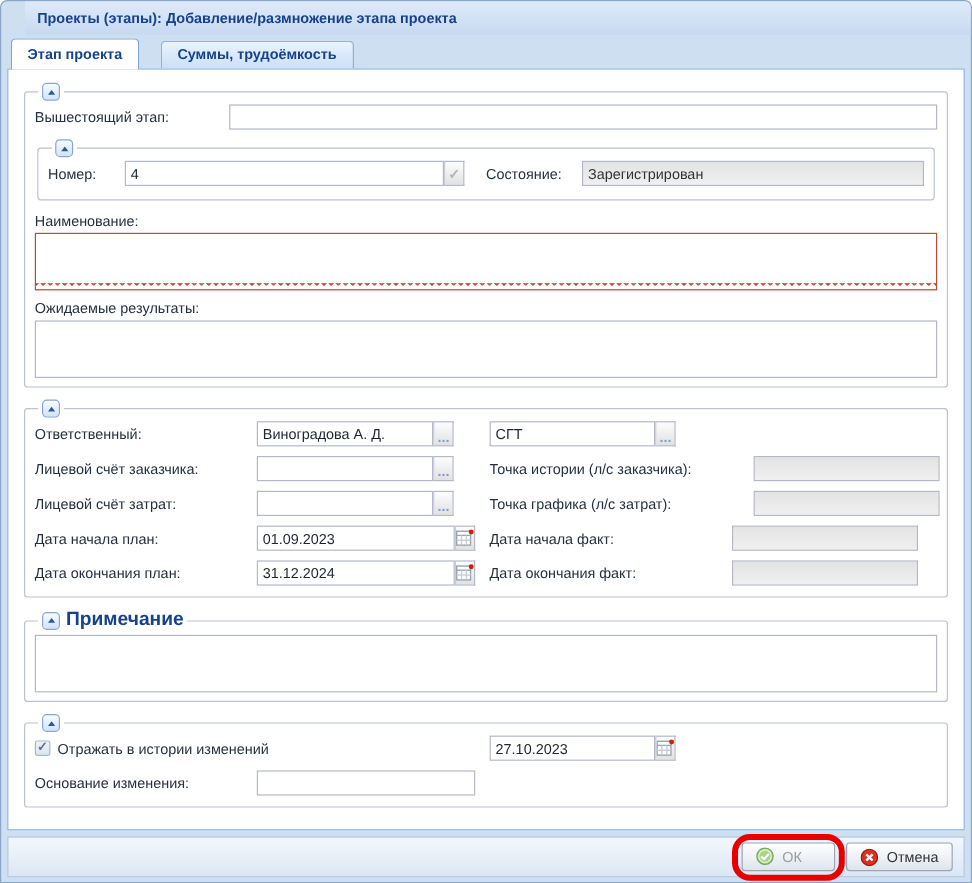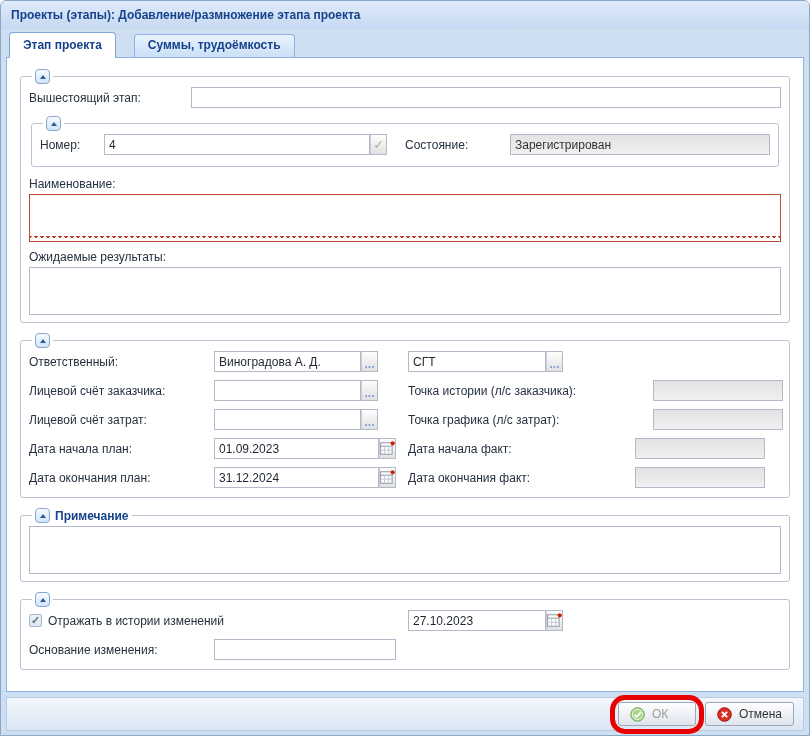"Проекты (этапы): Добавление/размножение" .titlebar { margin-left: none -> 20px }
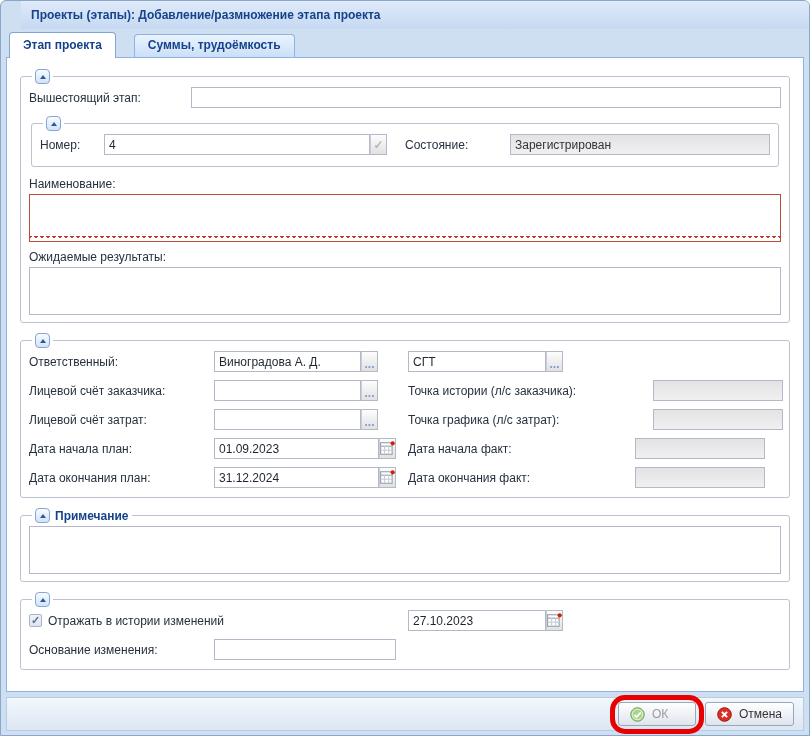"Зарегистрирован" input.text.ro { margin-left: 25px -> none }
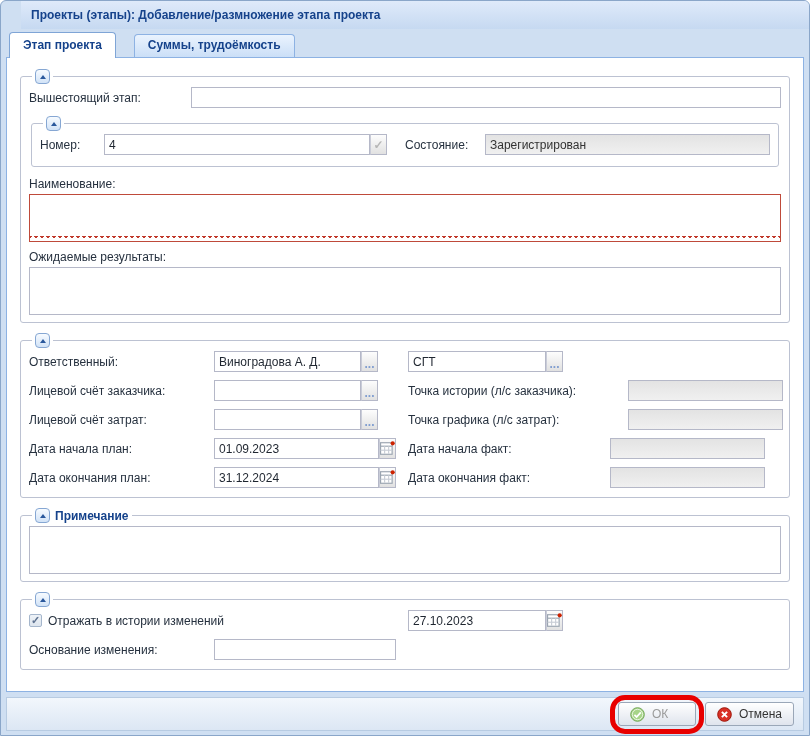"Примечание" .legend-text { font-size: 12px -> 16px }
